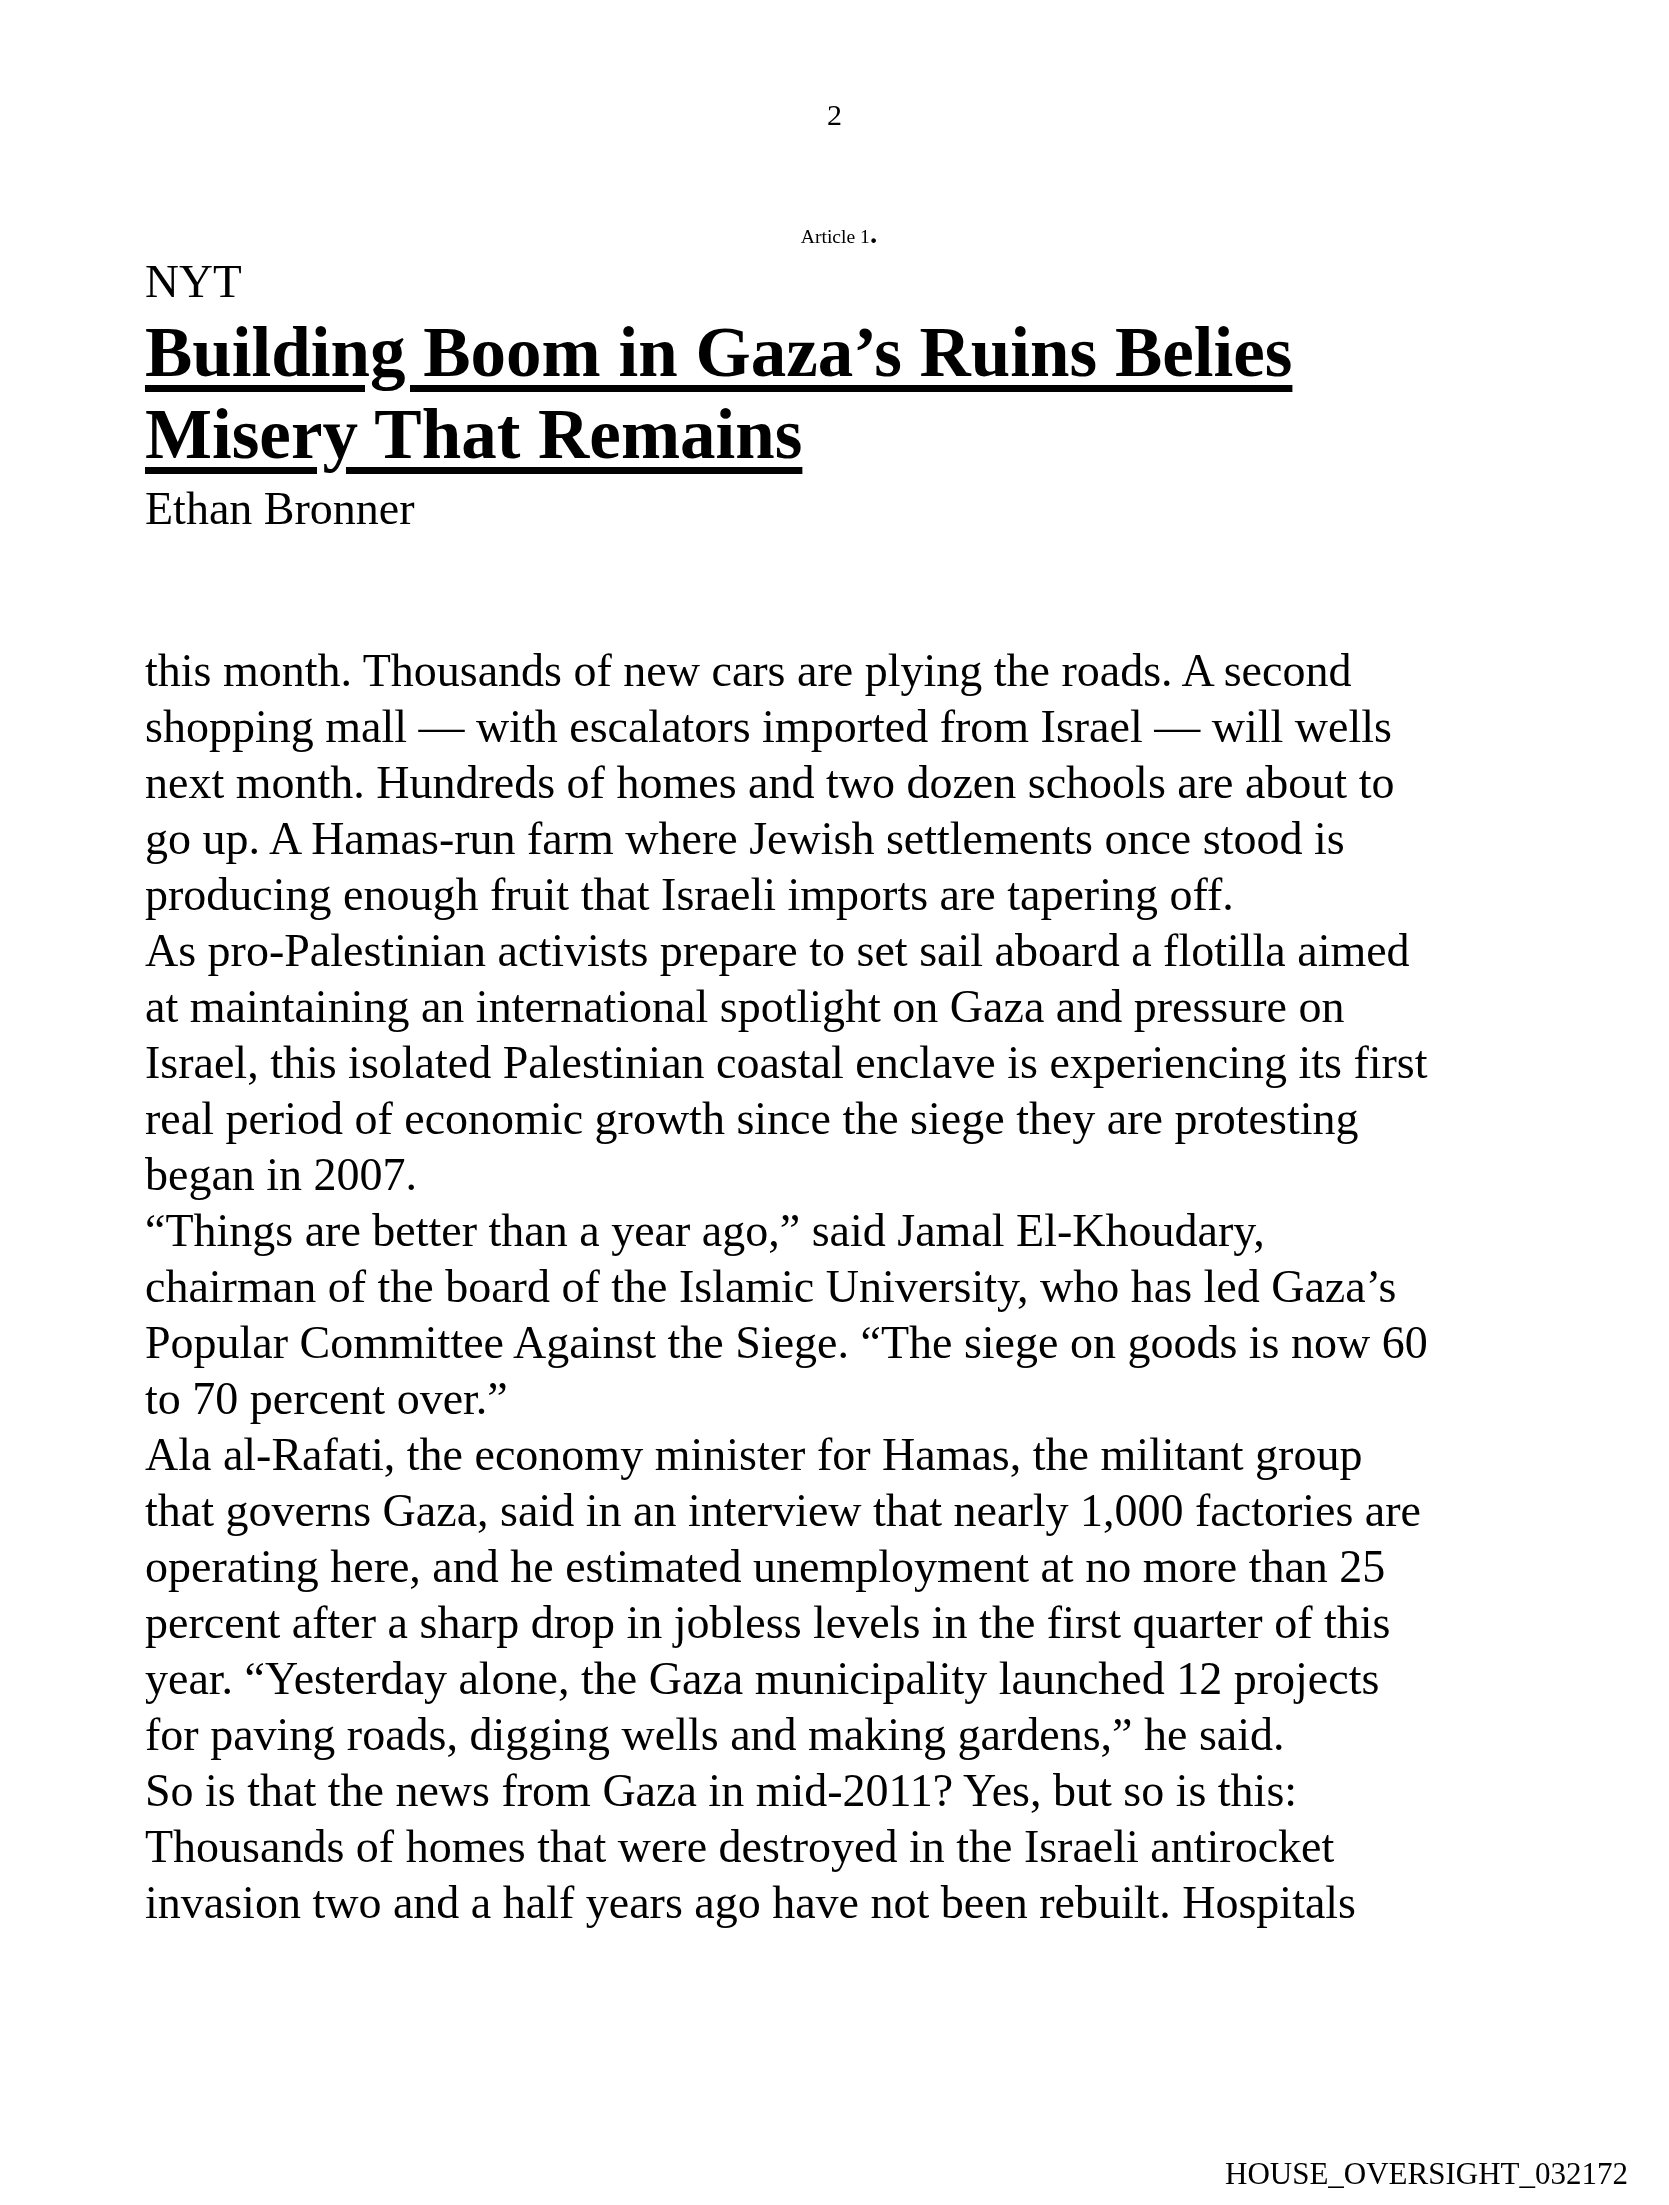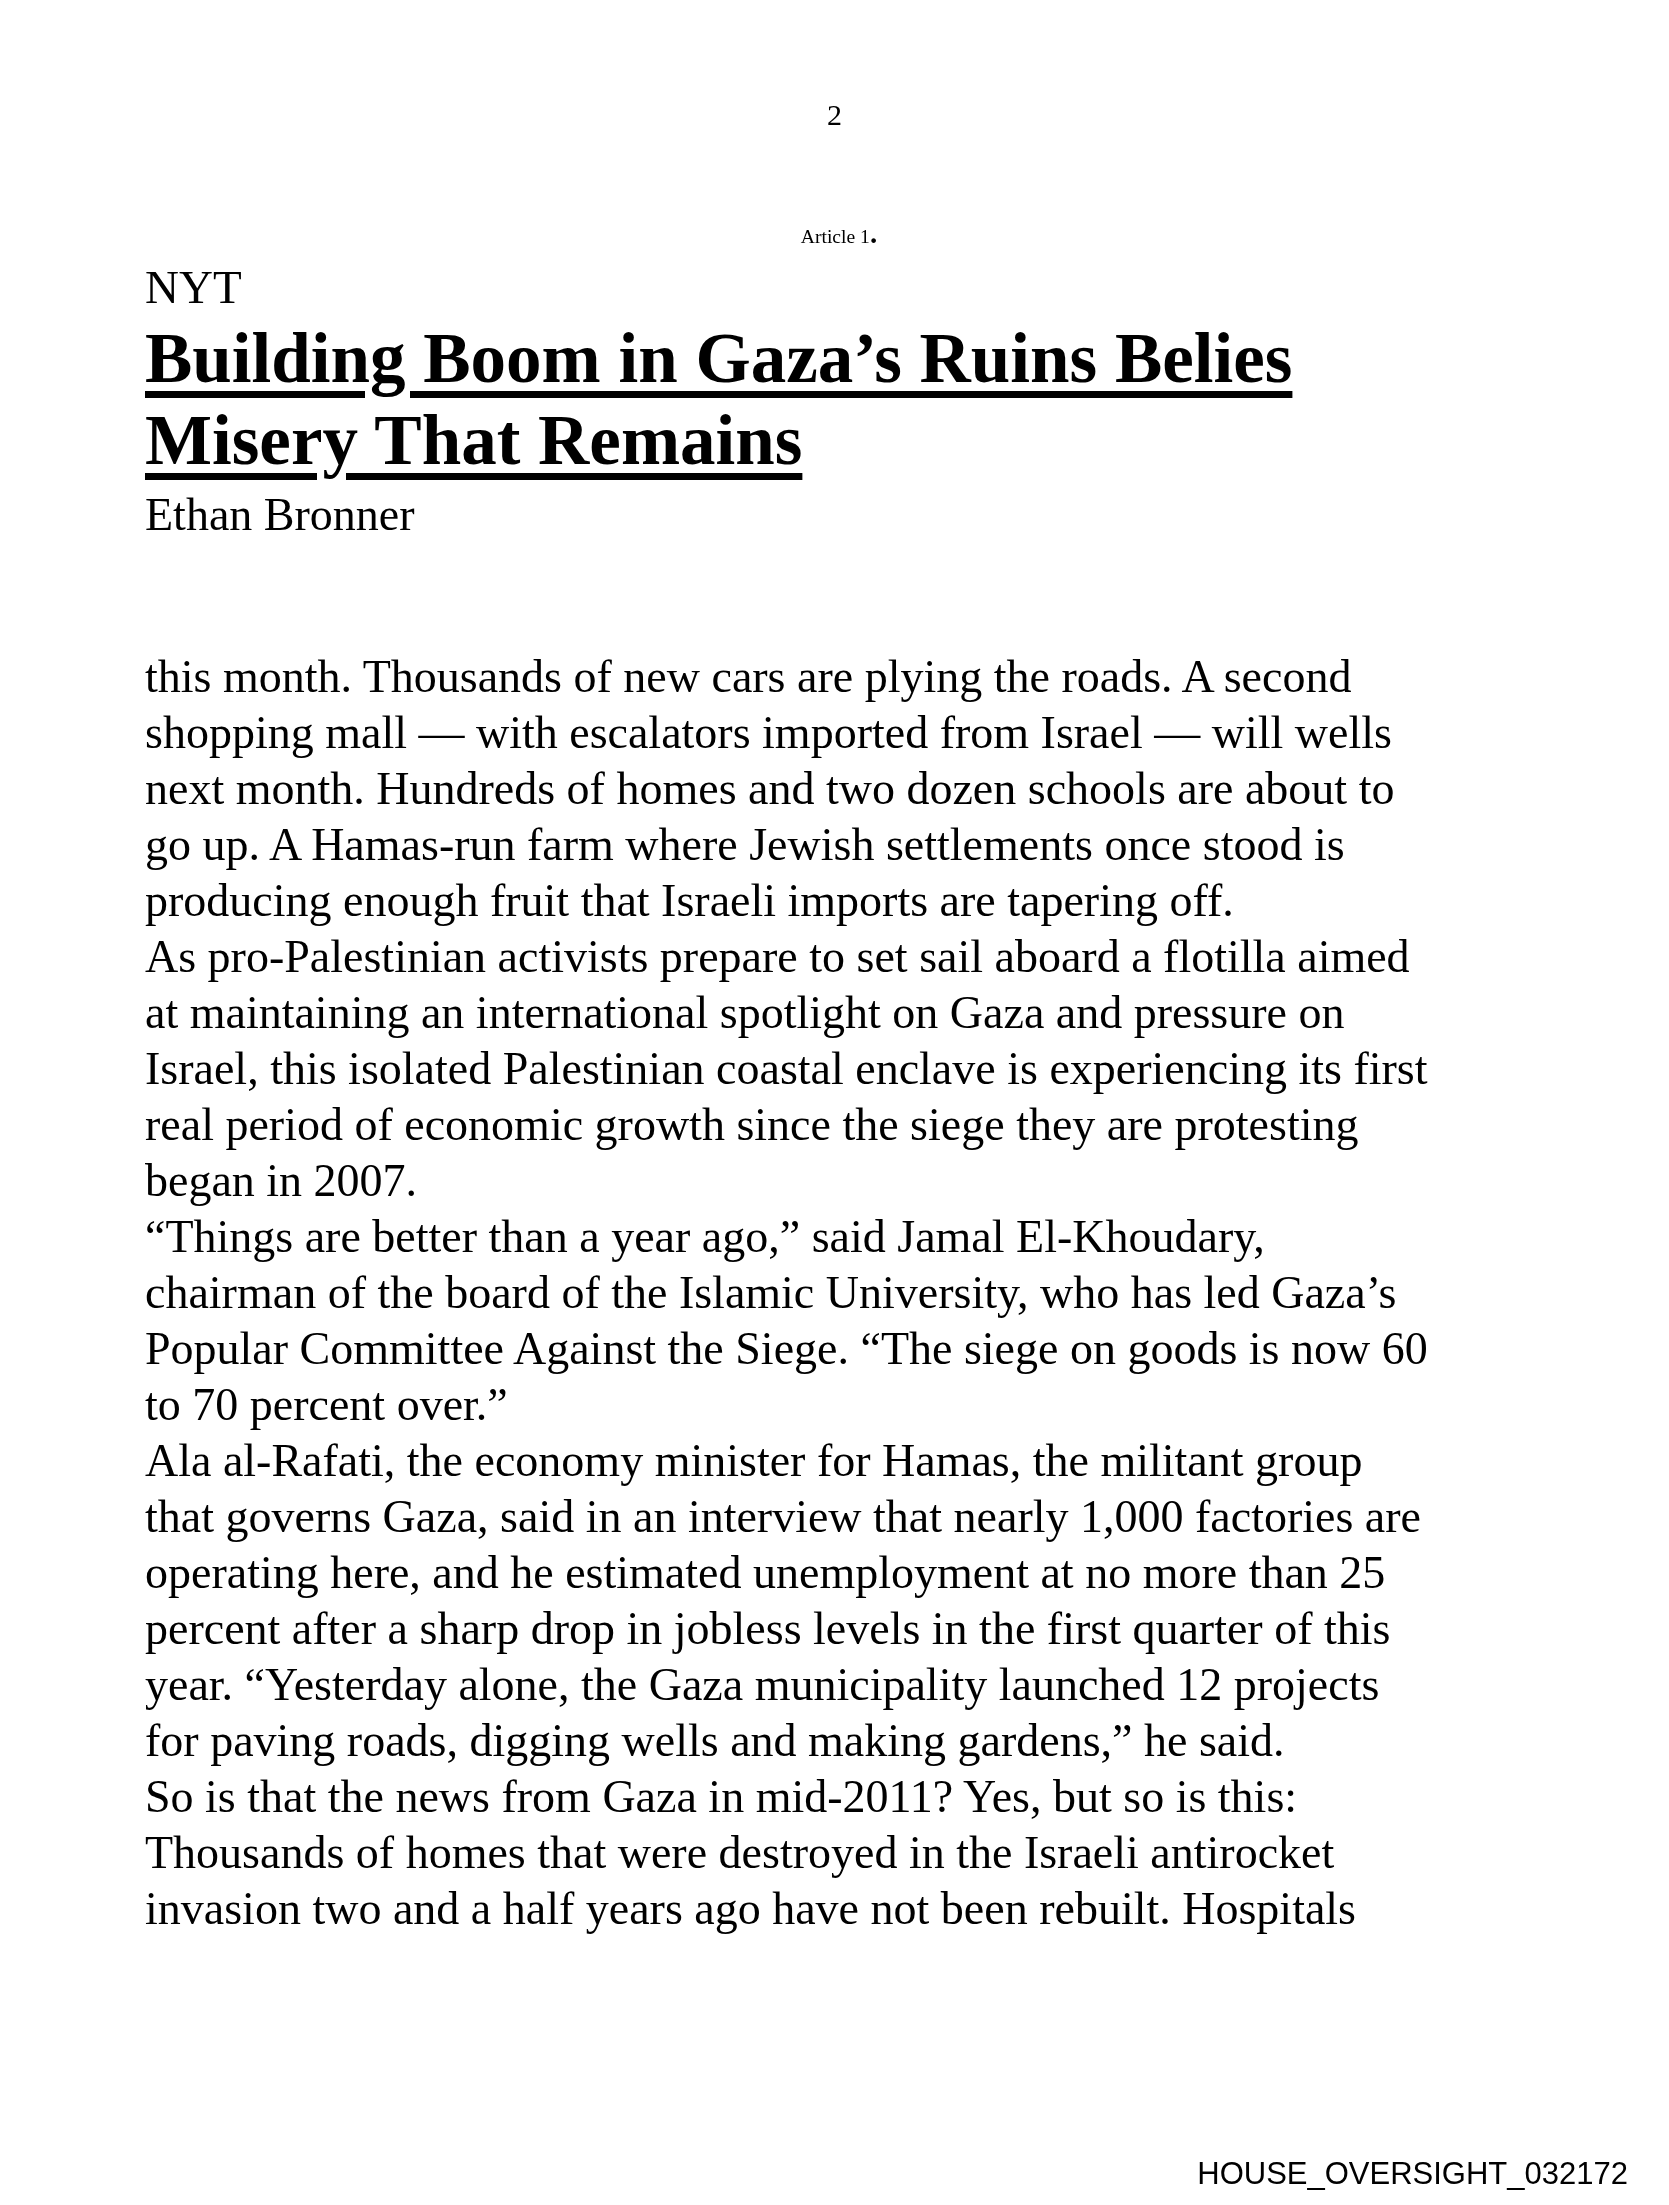"NYT" .source { margin-top: 6px -> 0px }
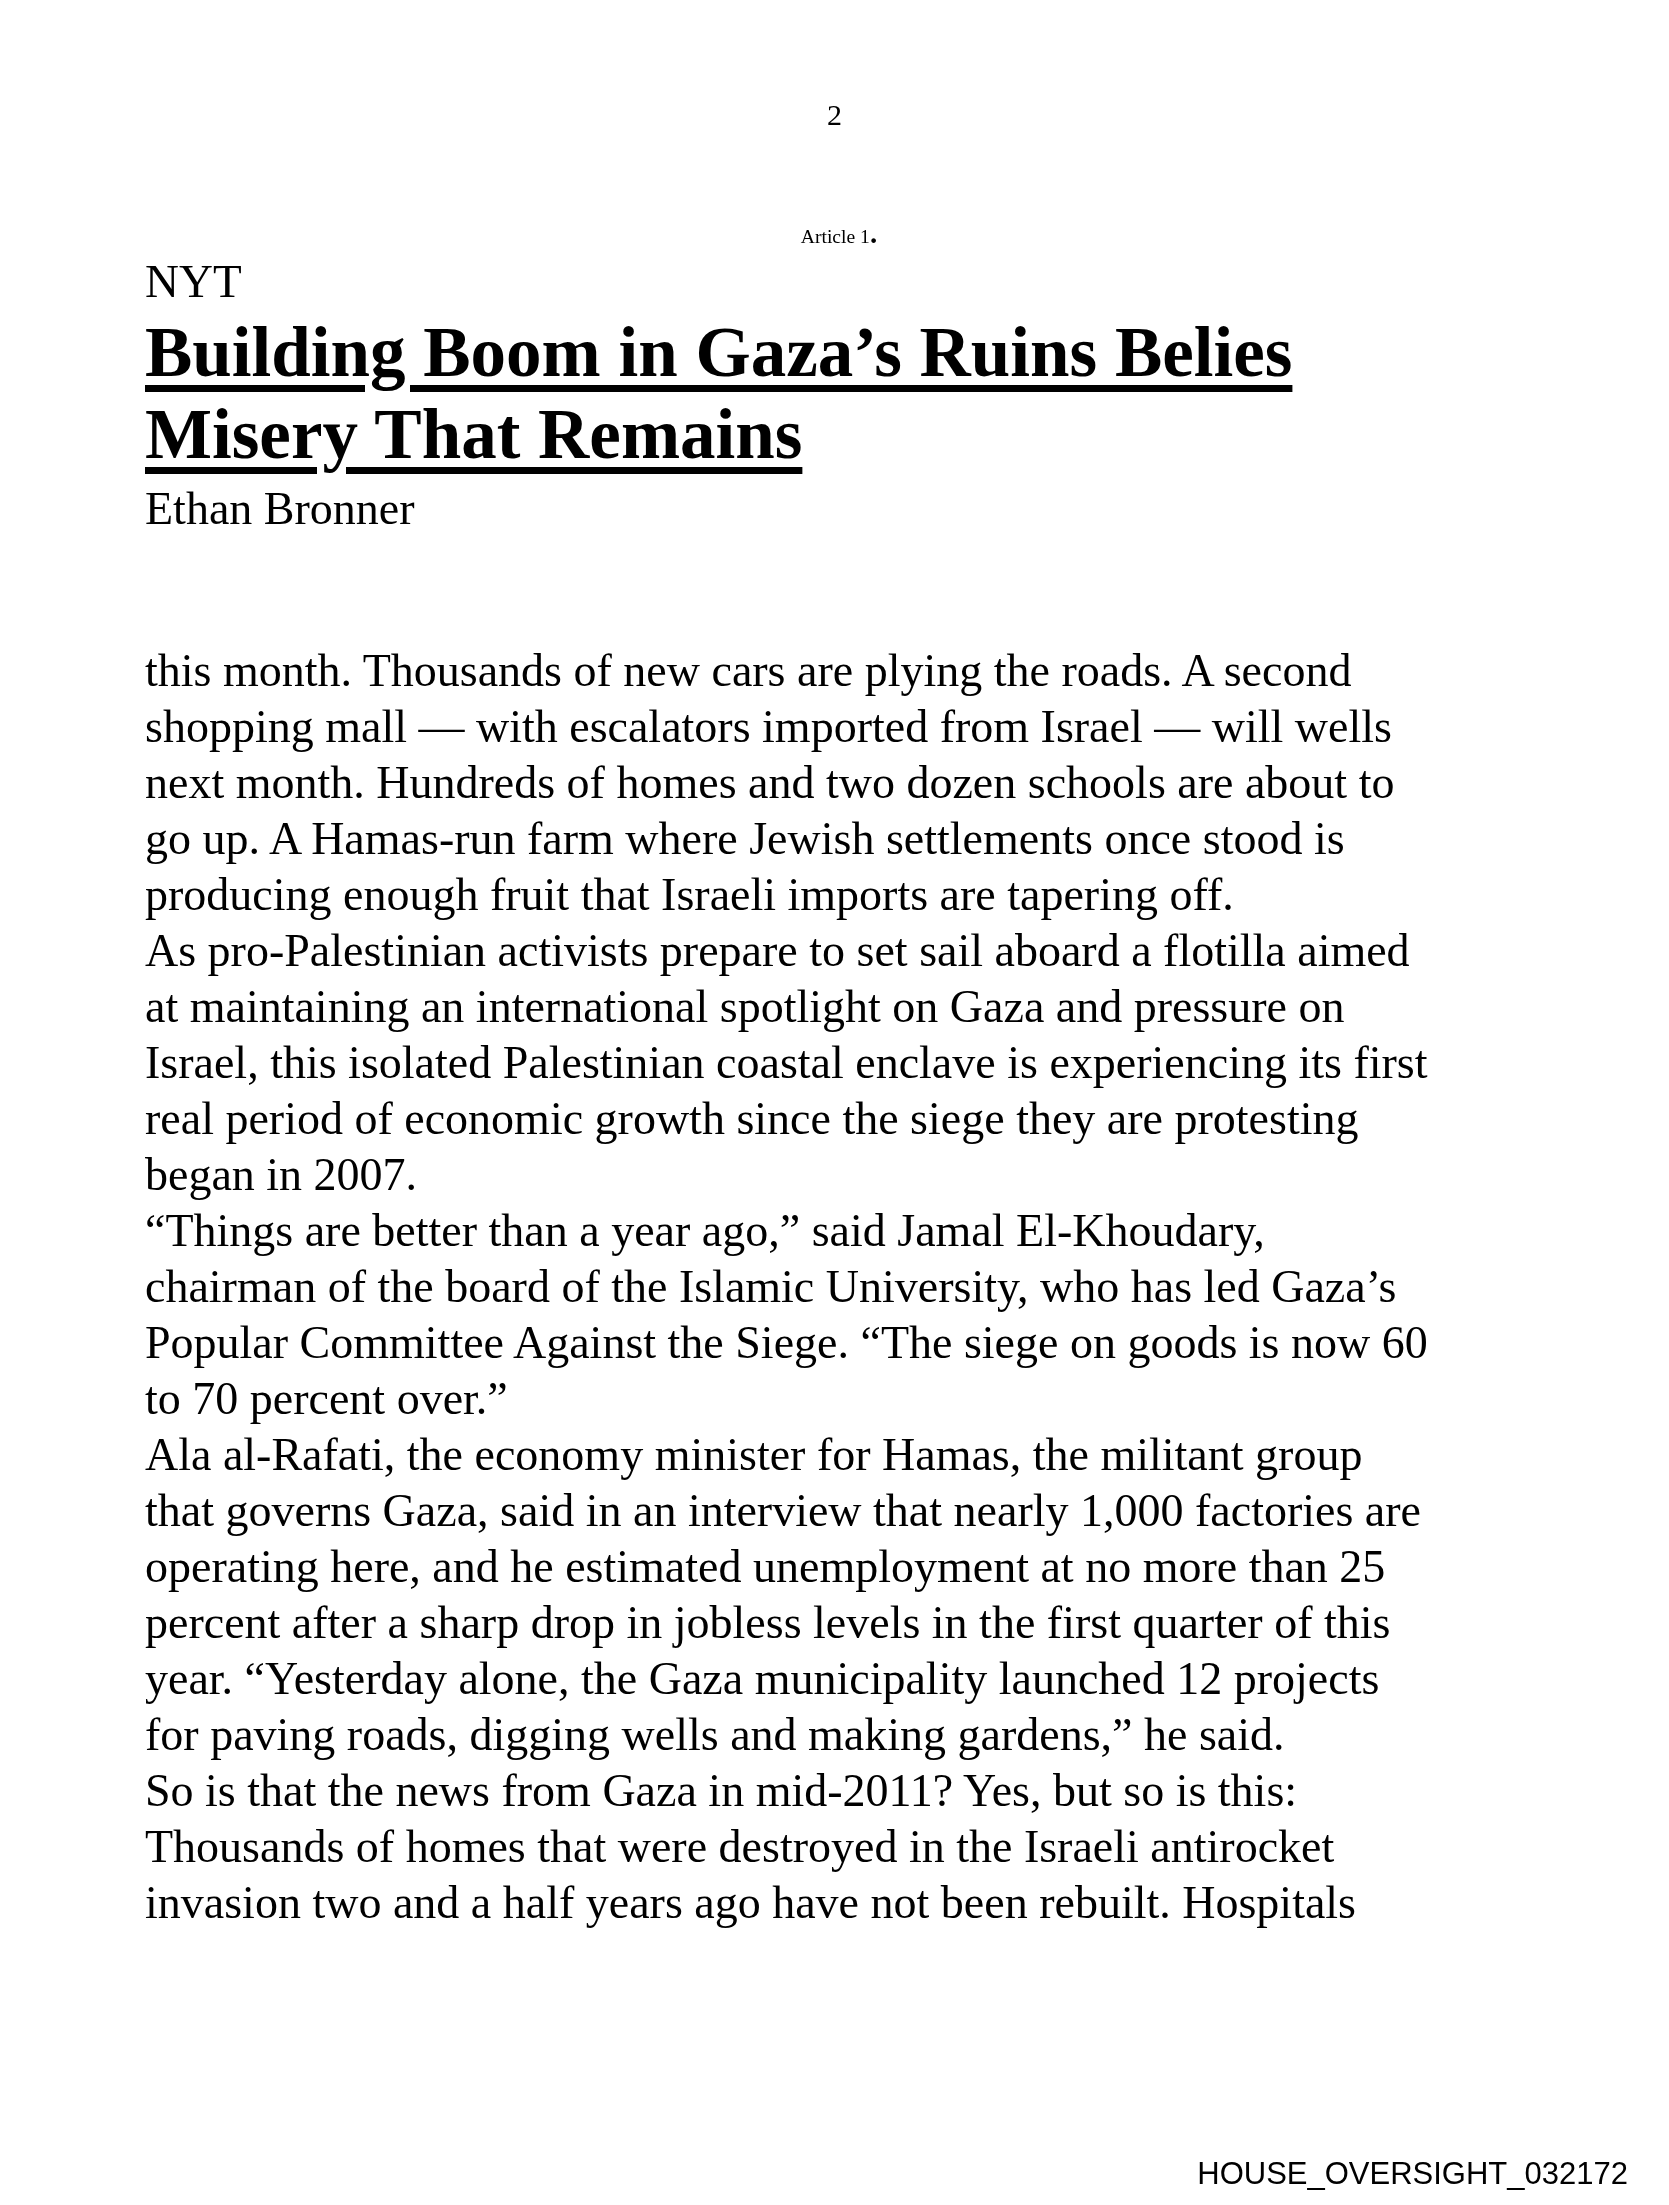"HOUSE_OVERSIGHT_032172" .footer { font-family: Liberation Sans, sans-serif -> Liberation Serif, serif }
